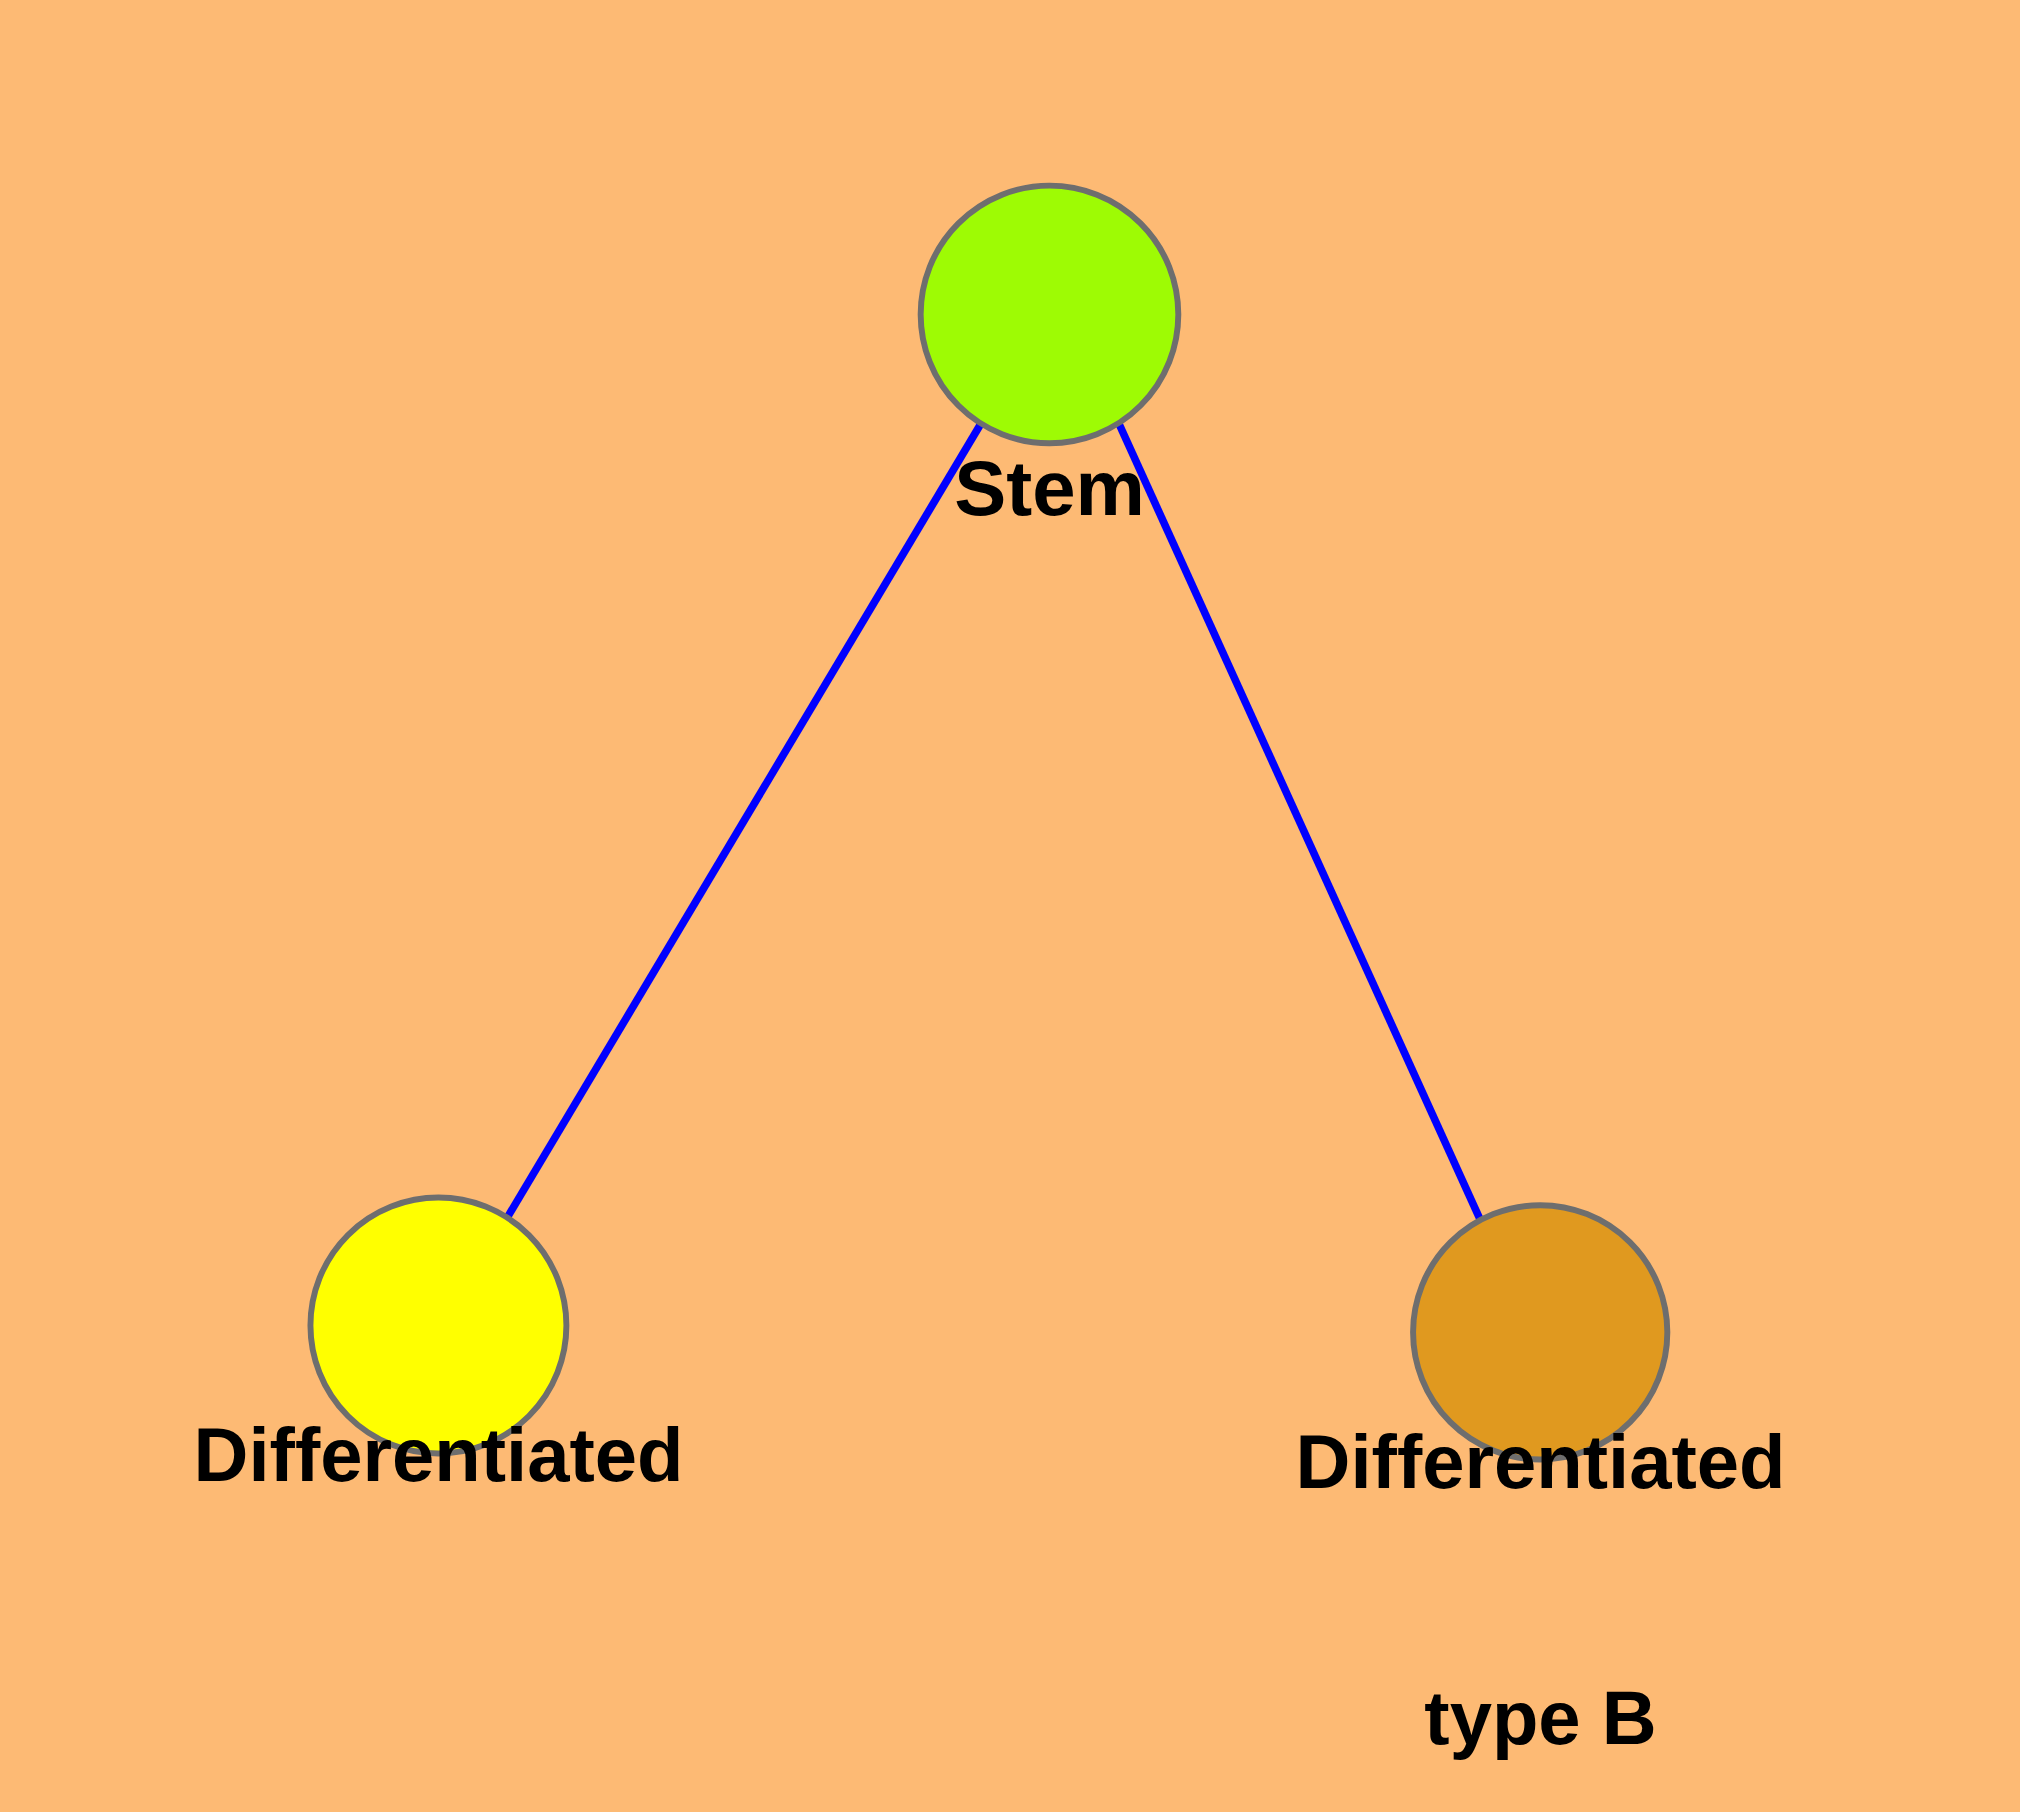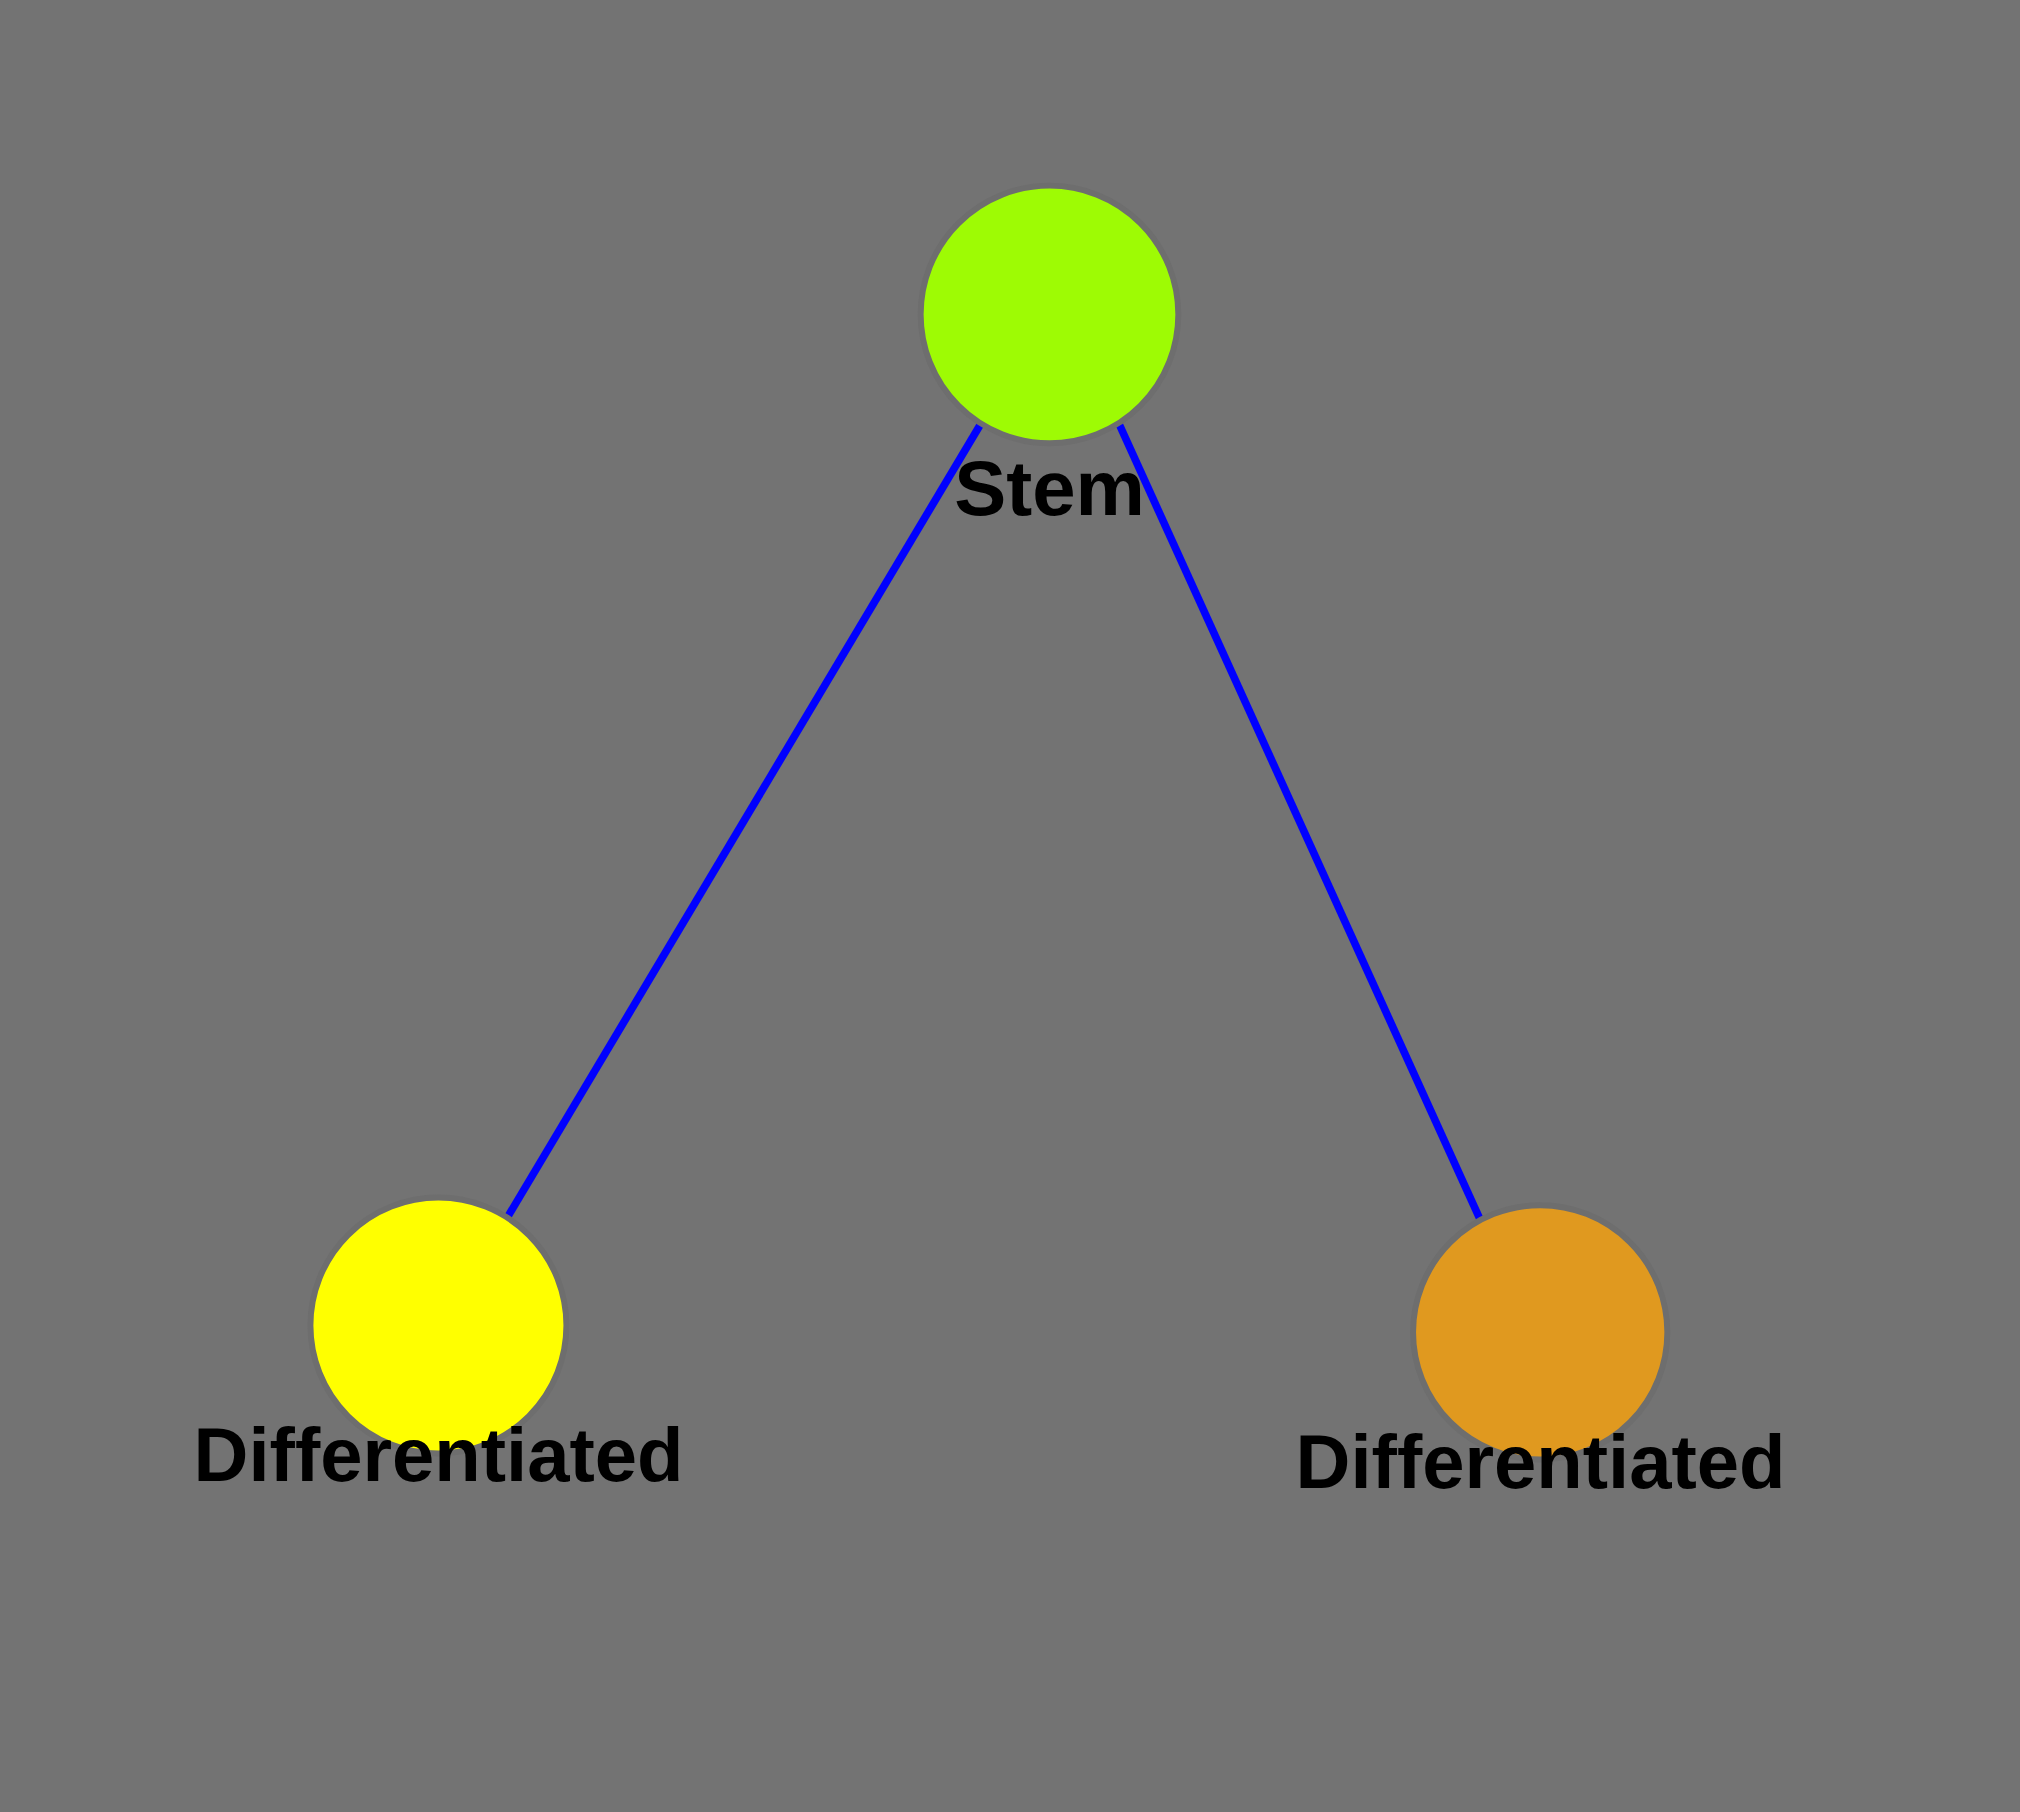"Stem" div { background: #737373 -> #fdba74 }
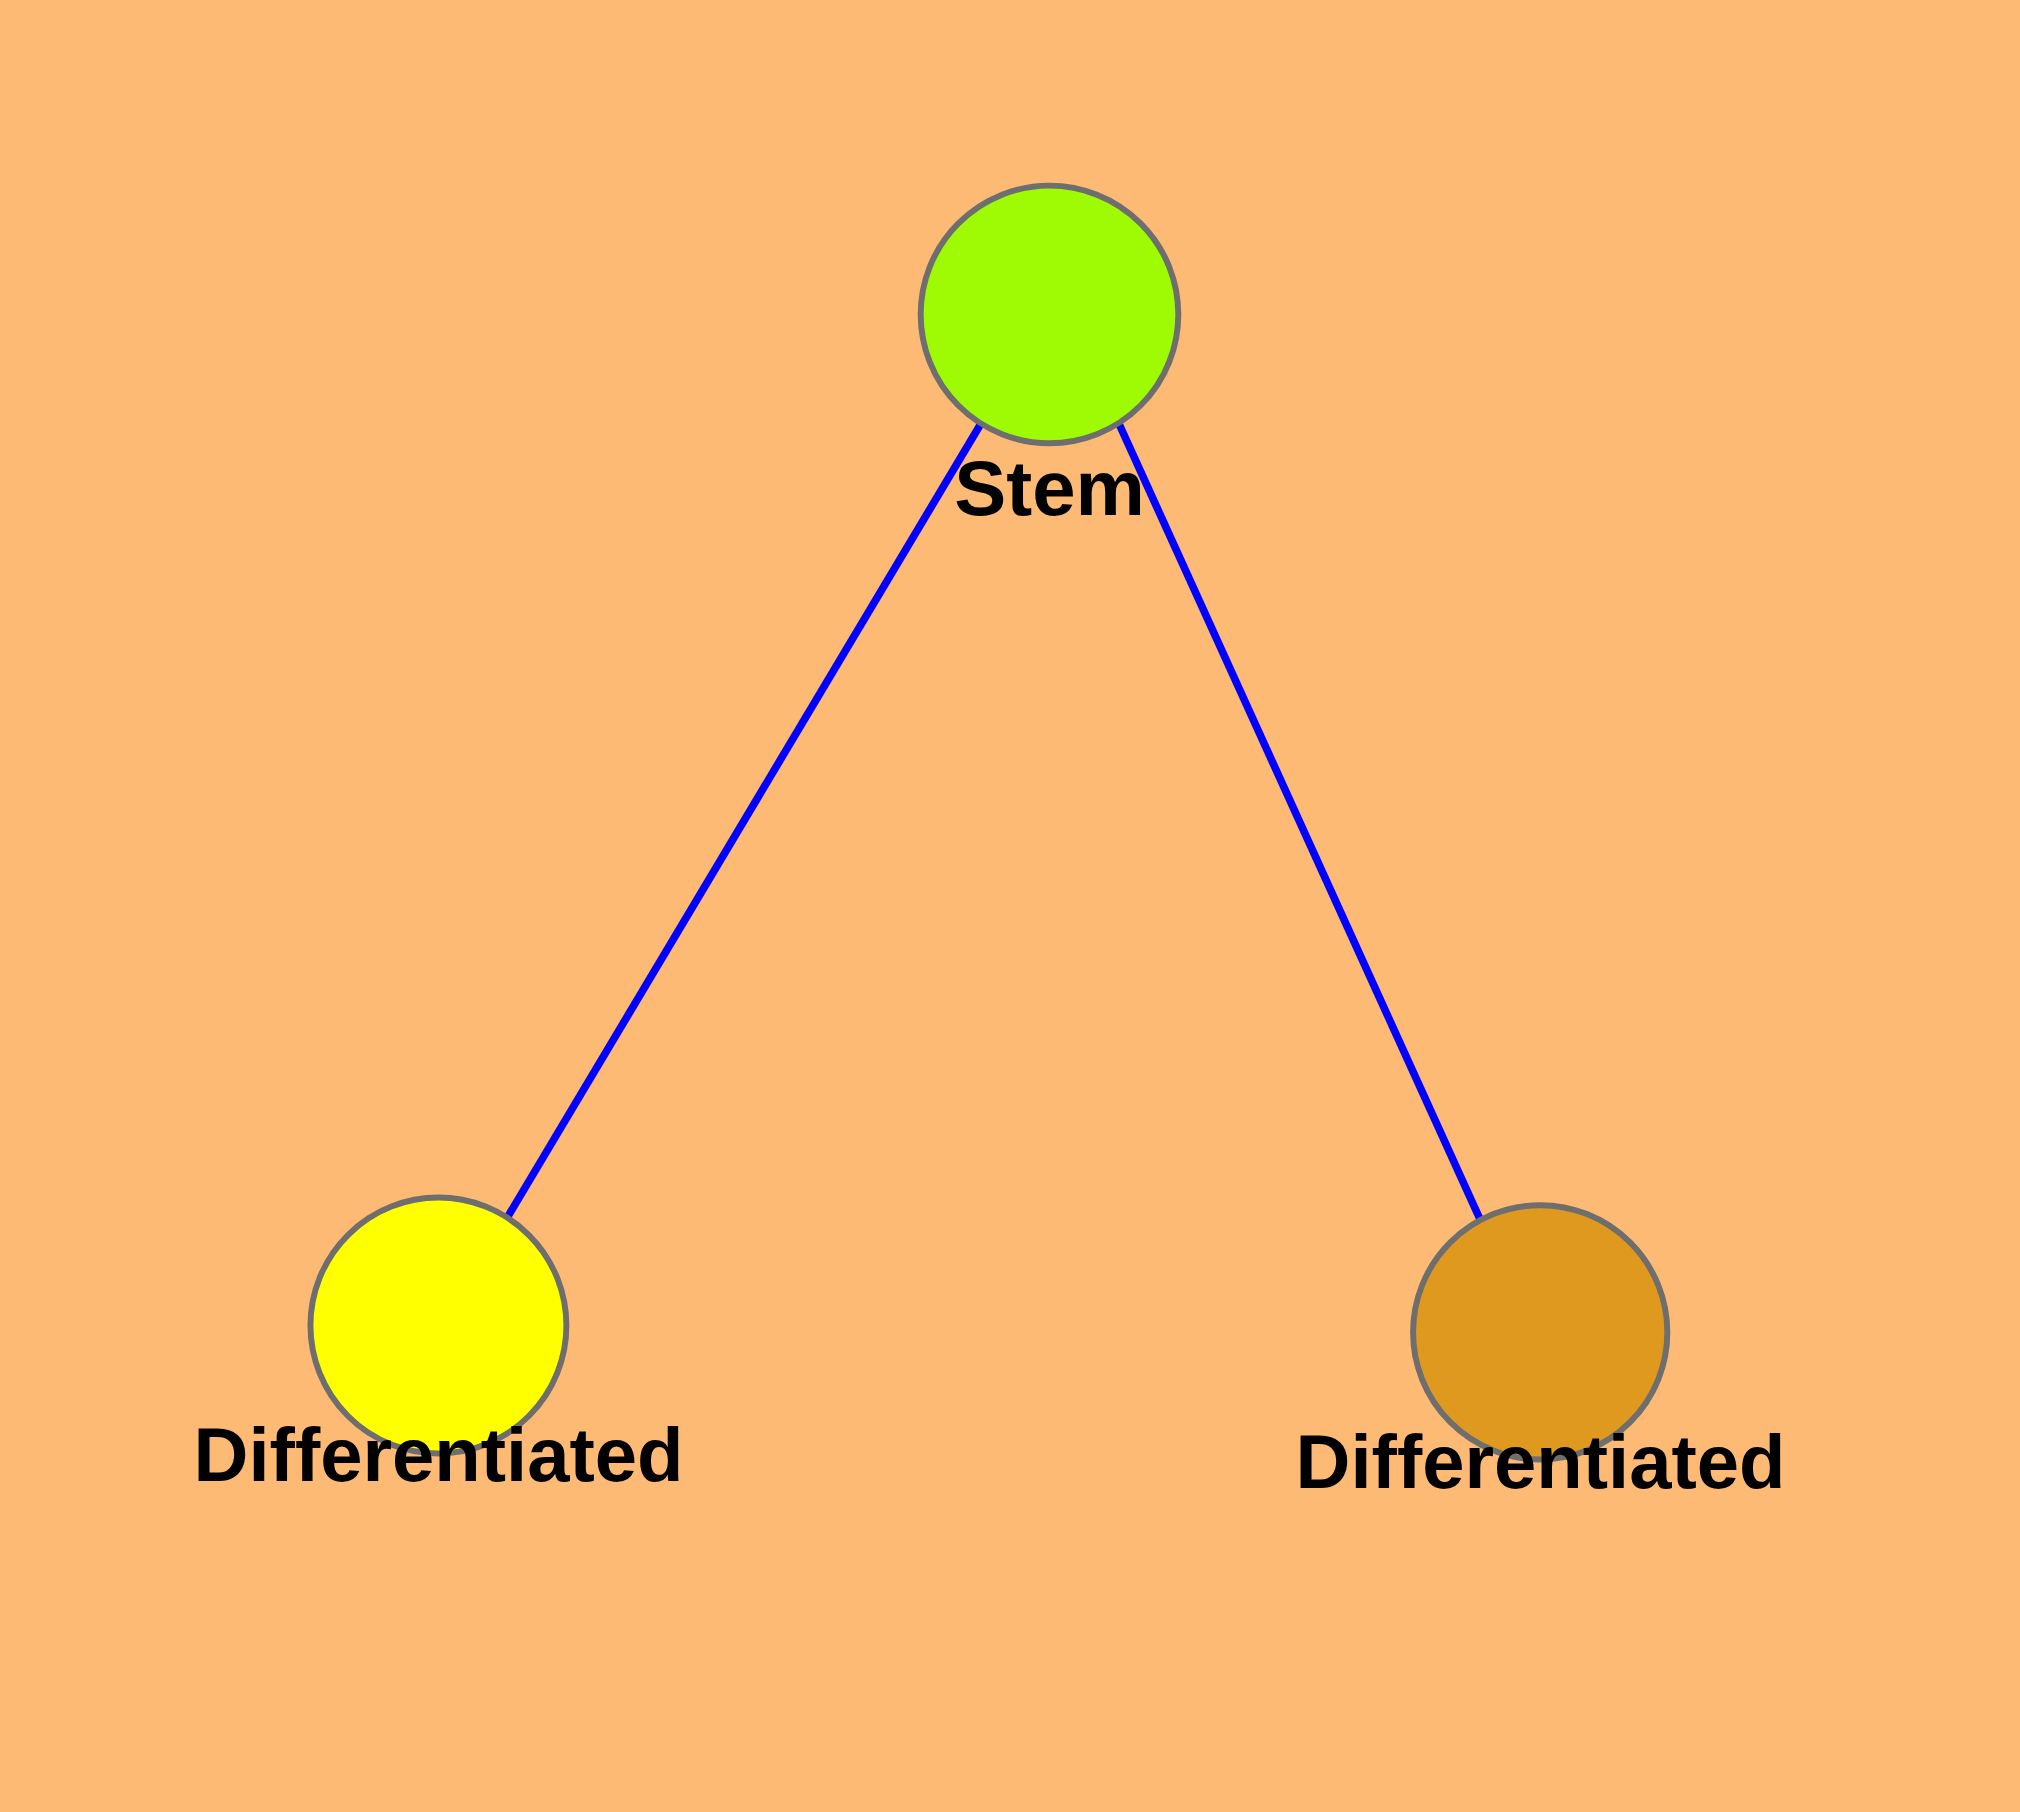"type B" span.label-line { html: none -> <span>type B</span> }
